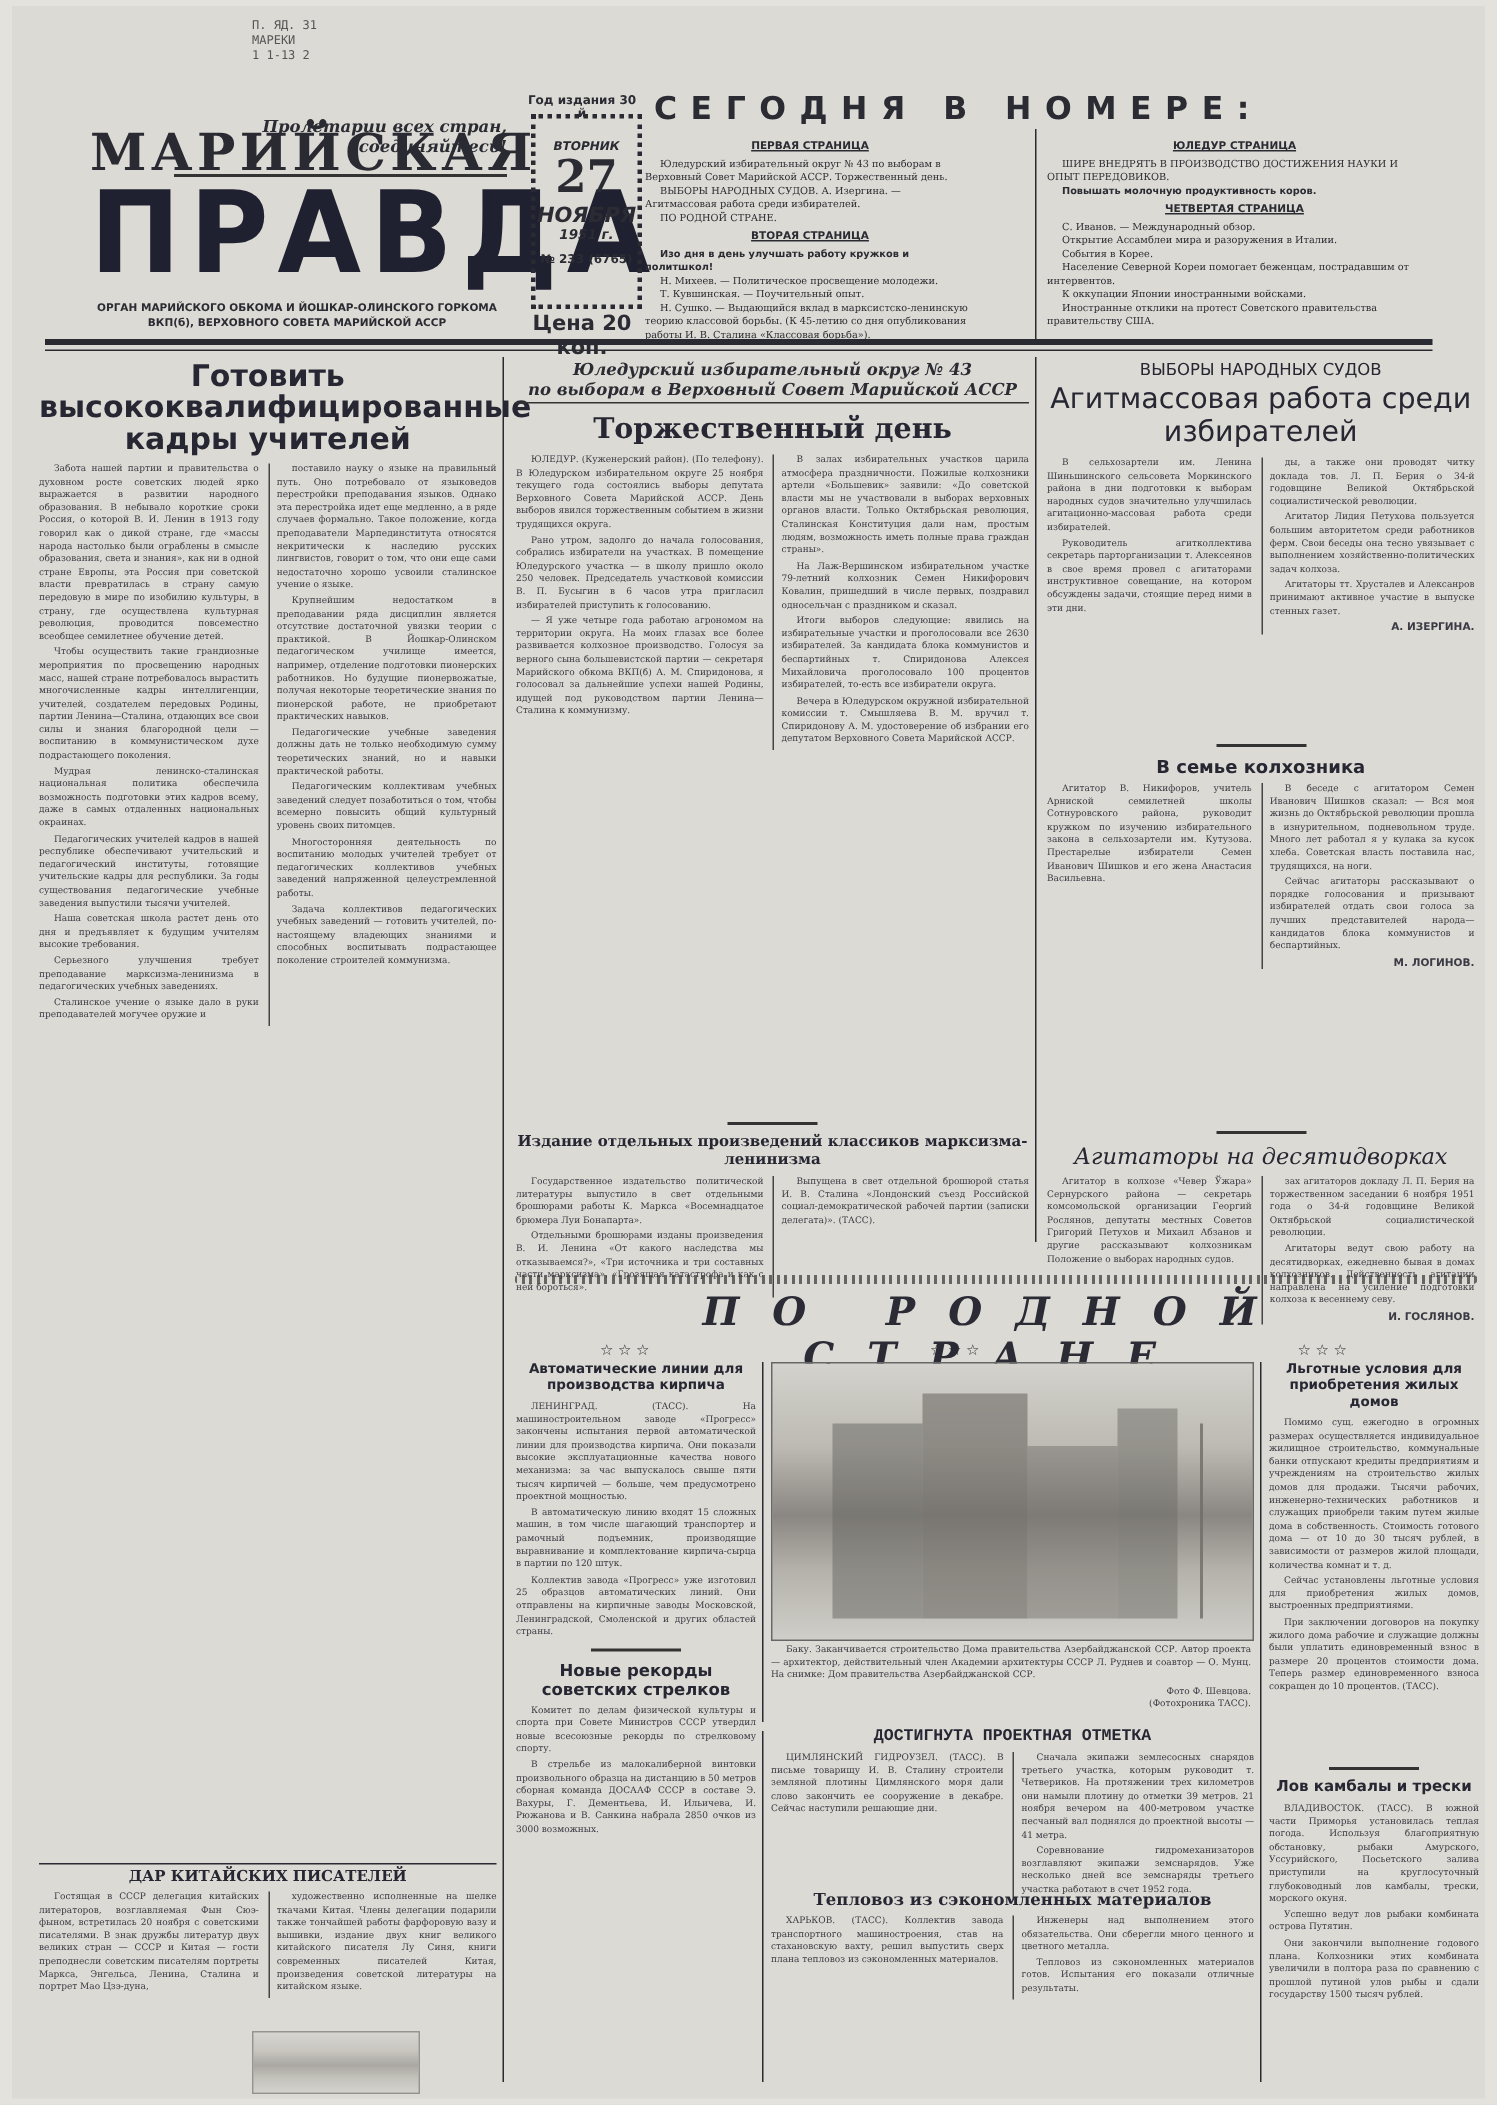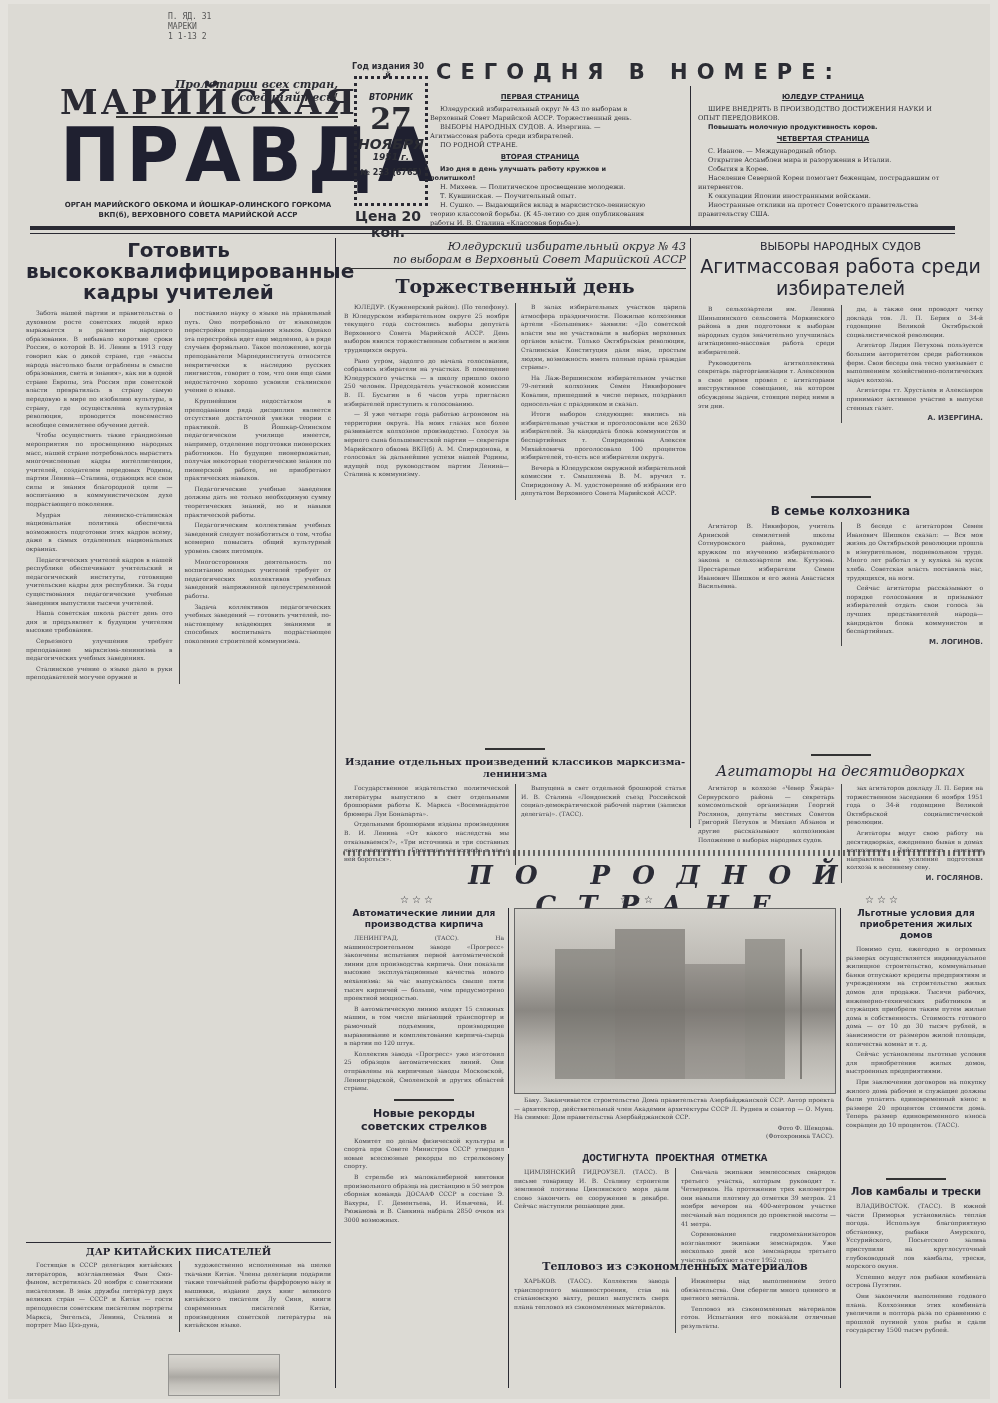"Юледурский избирательный округ № 43" .kicker { font-weight: normal -> bold; text-align: right -> center }
